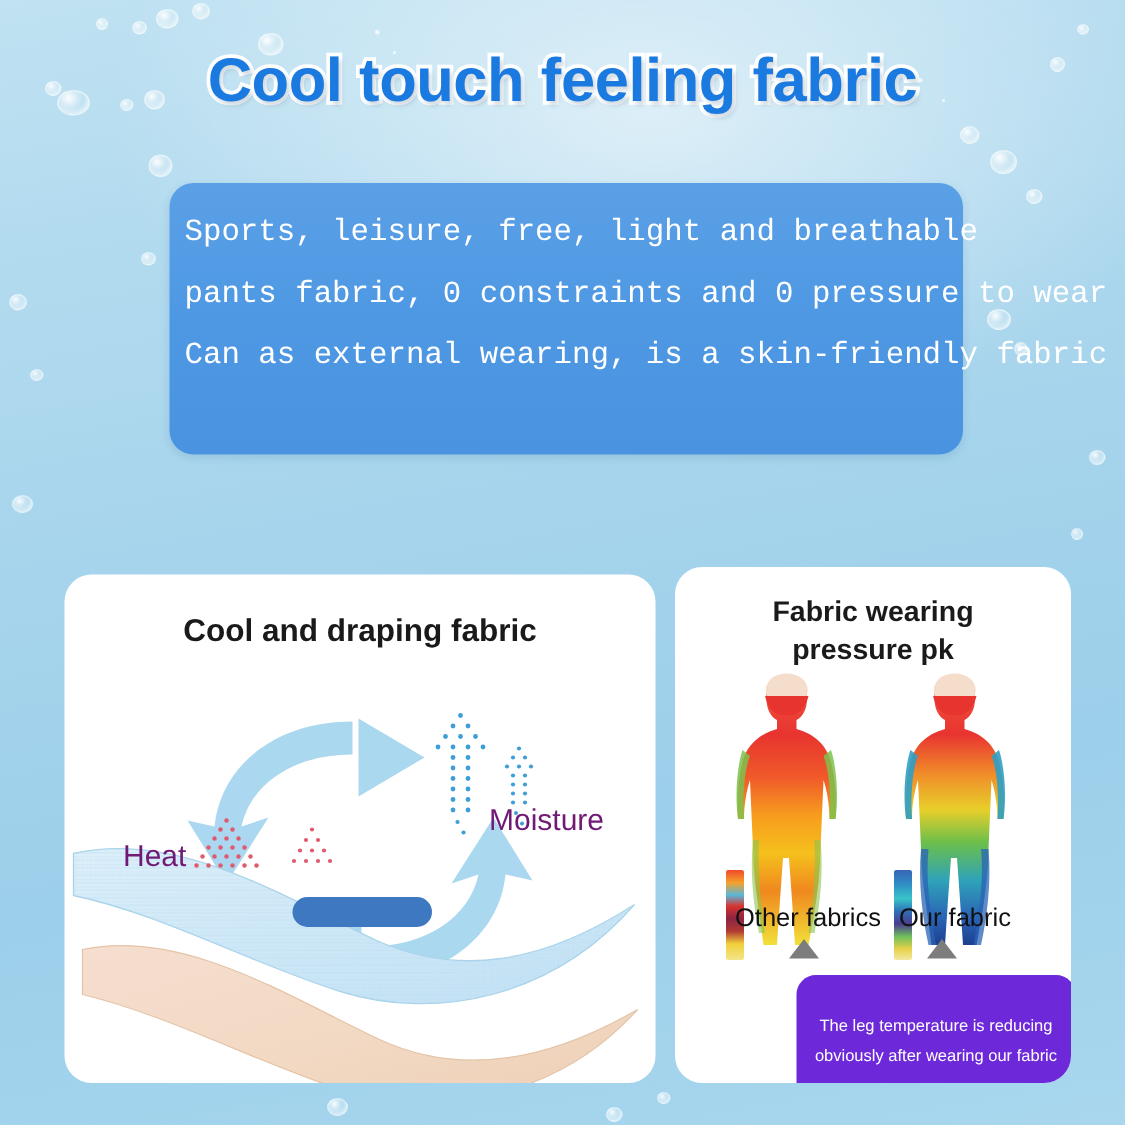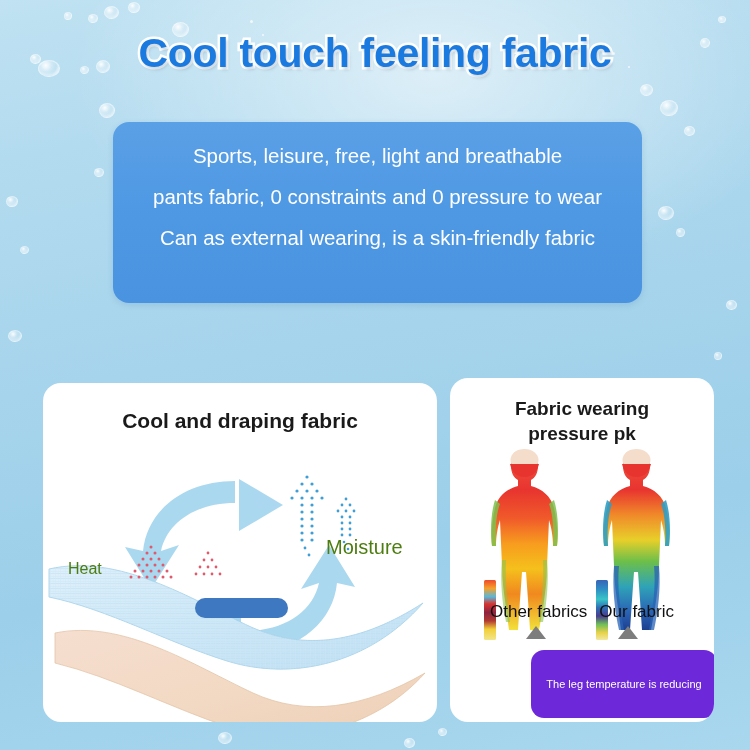"Sports, leisure, free, light and" #intro .line { font-family: none -> Liberation Mono, monospace }
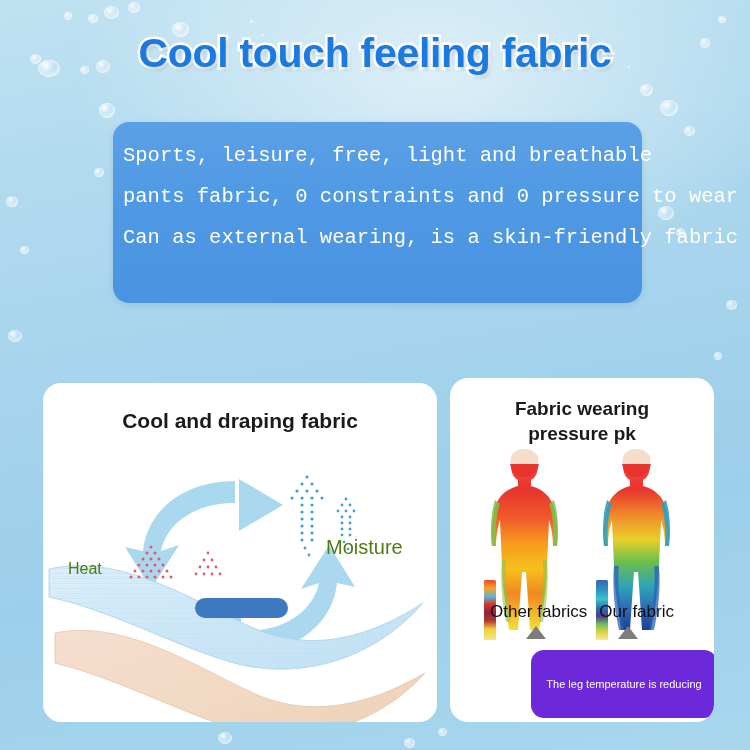"Moisture" .lbl { color: #4d7c0f -> #701a75 }
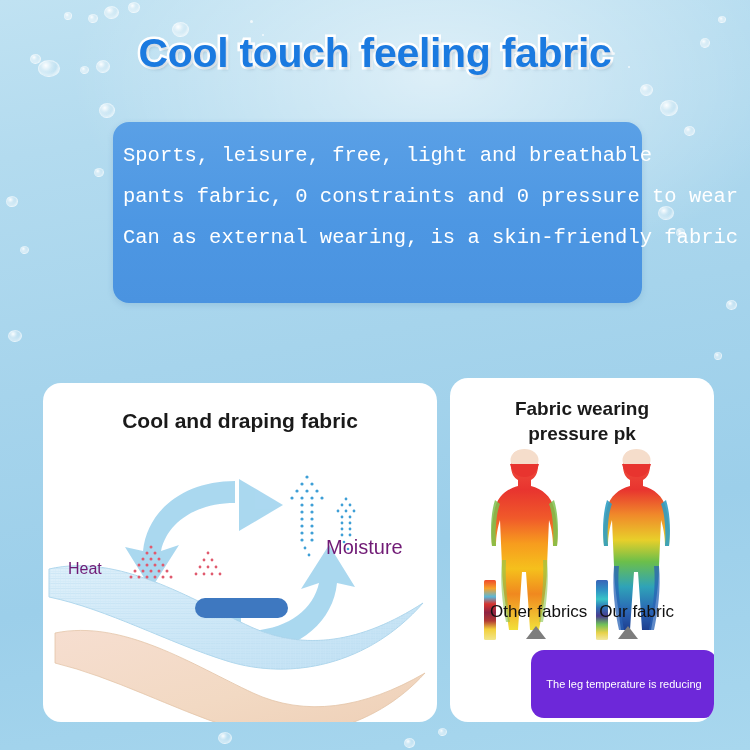"Heat" #lbl-heat { font-size: 16px -> 20px; left: 25px -> 39px }
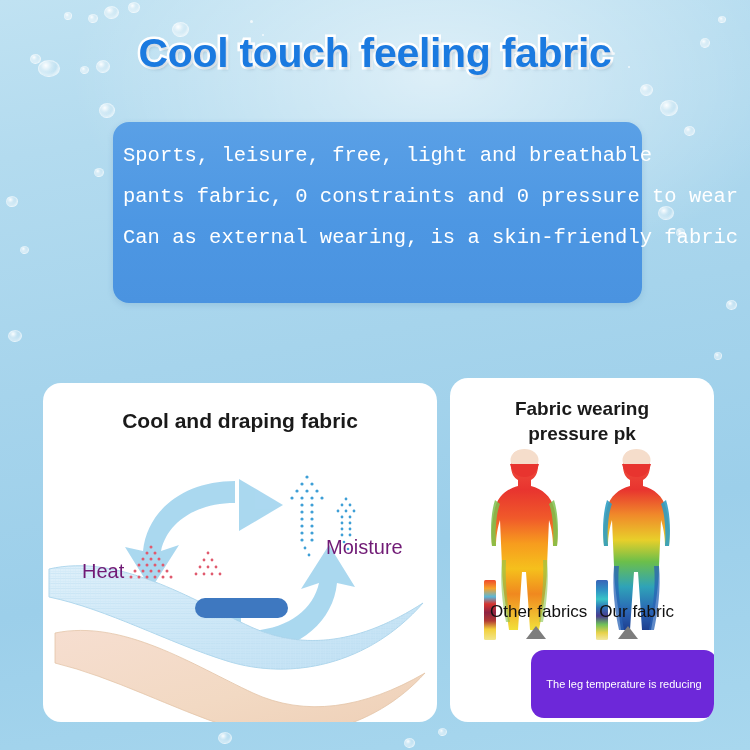"obviously after wearing our fabric" div.cline { html: none -> <div>obviously after wearing our fabric</div> }
